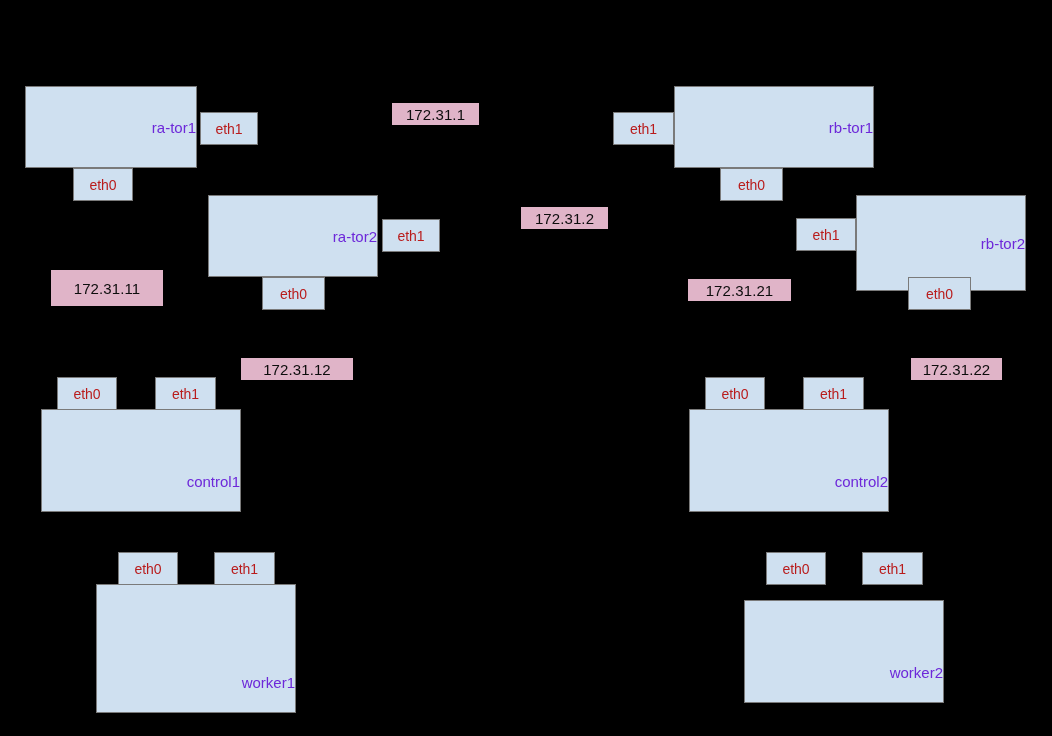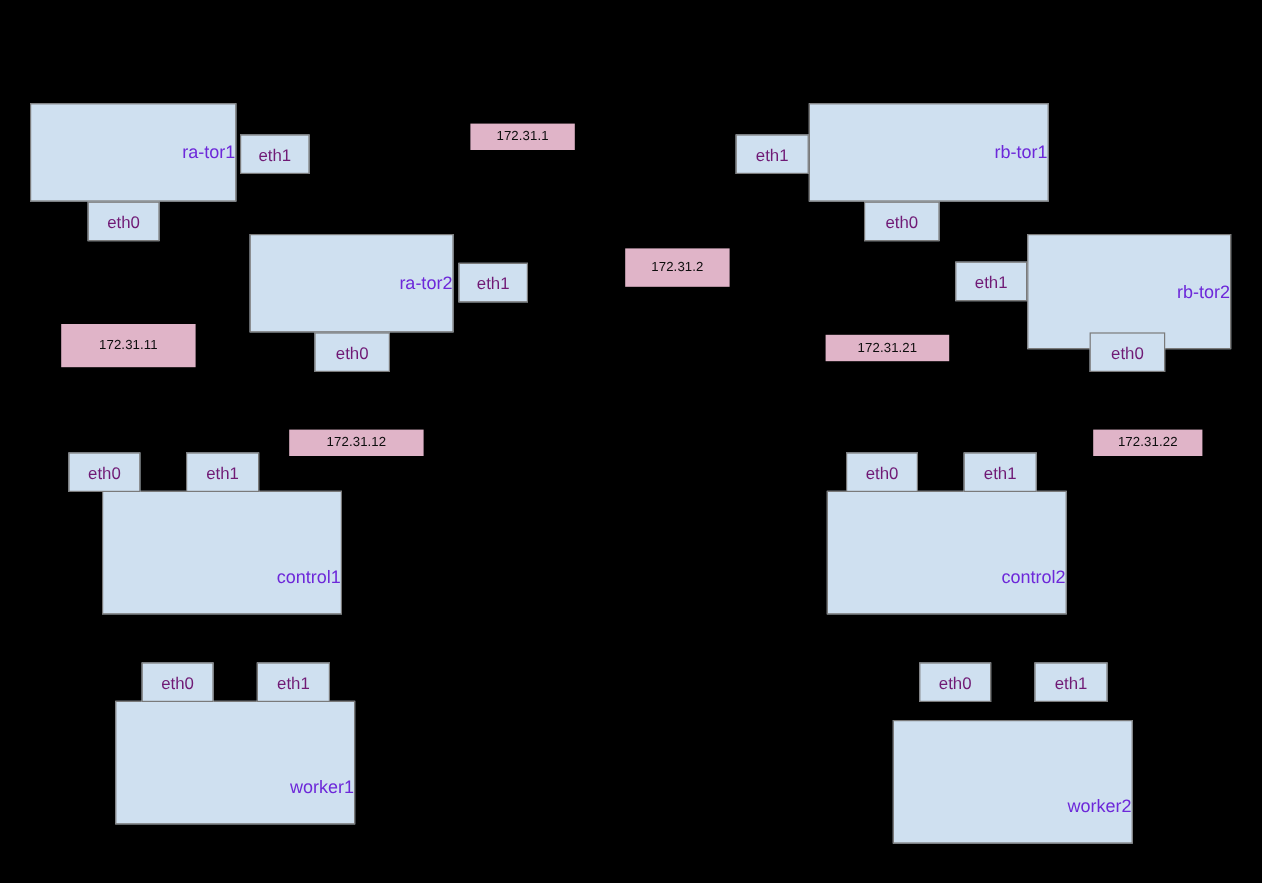"172.31.1" .iplabel { font-size: 11px -> 15px }
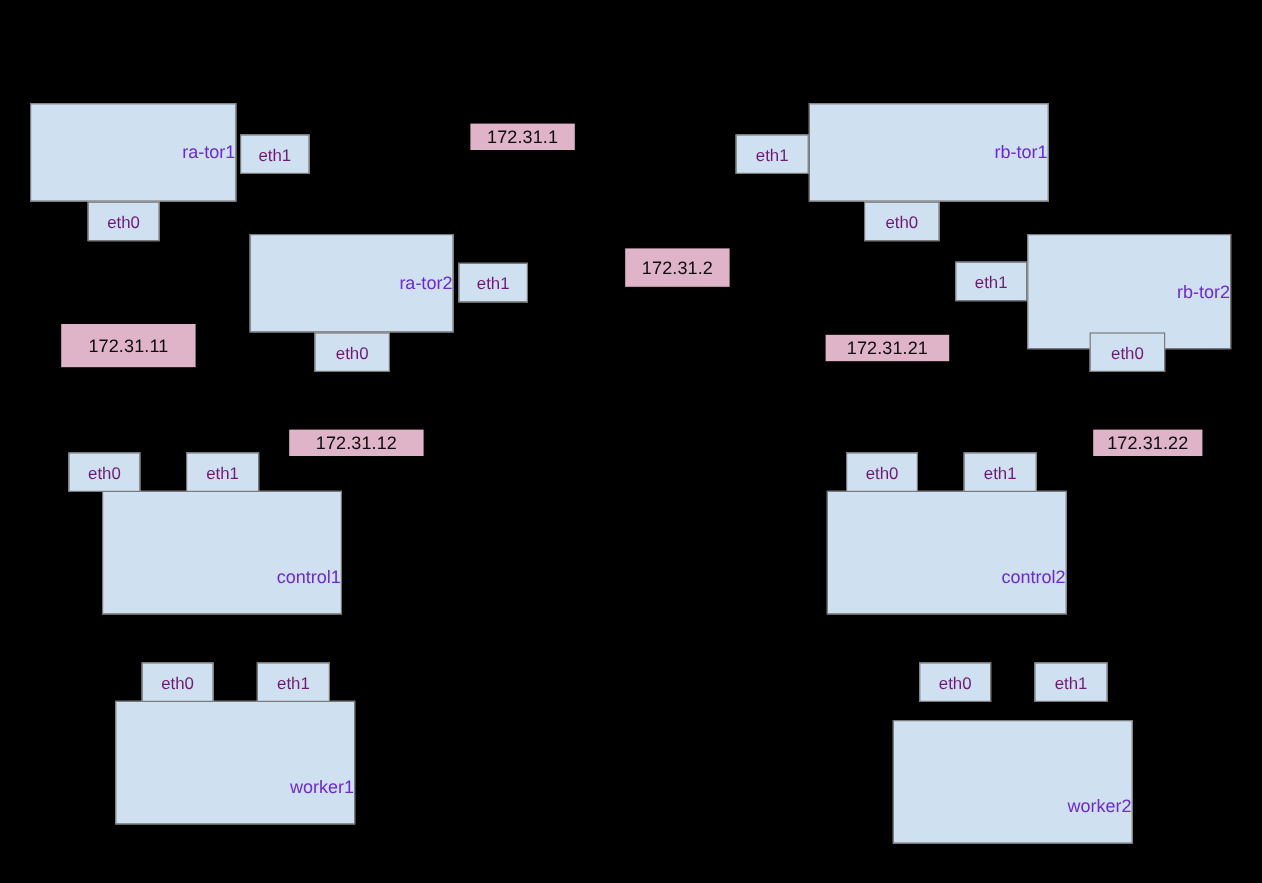"eth1" .port { color: #701a75 -> #b91c1c }
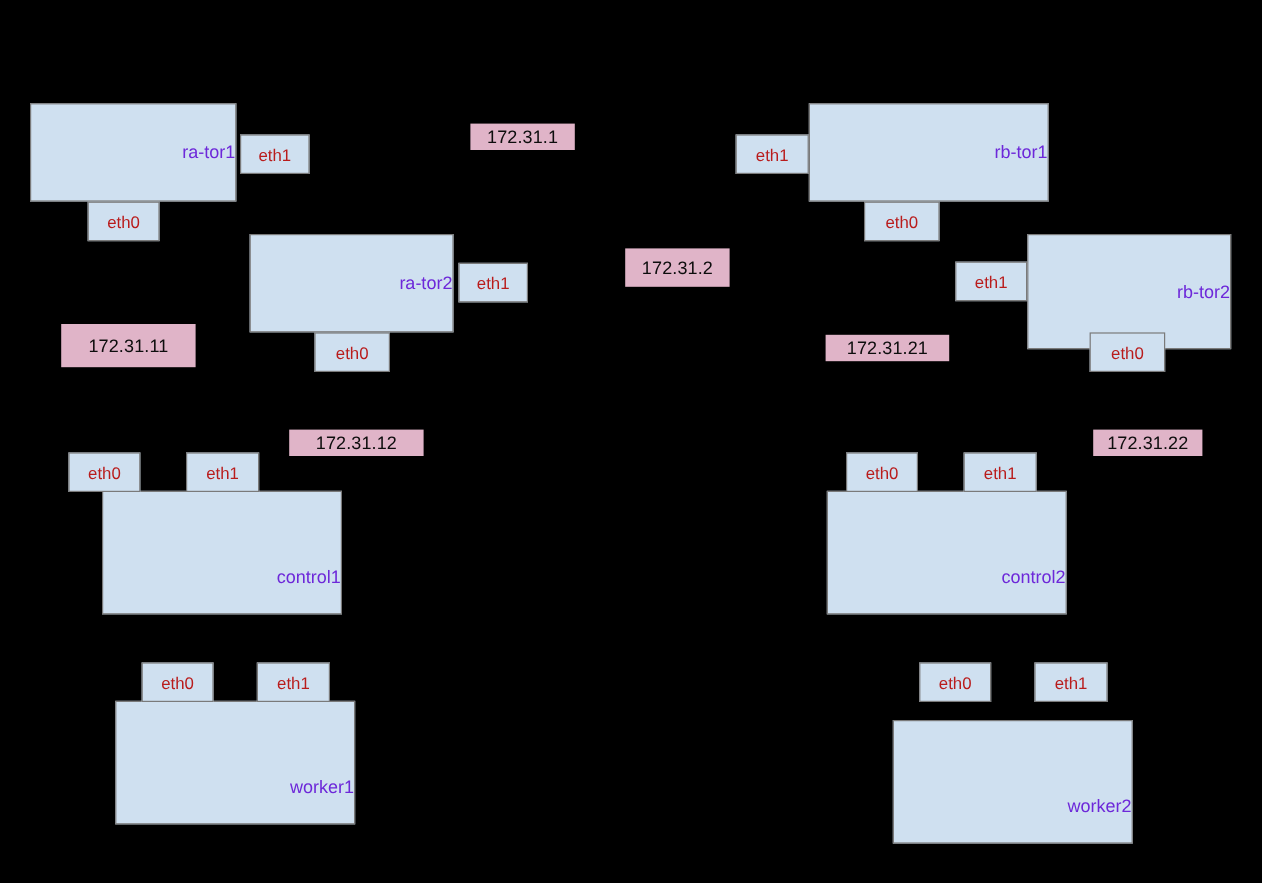"172.31.2" div.iplabel { height: 32px -> 22px }
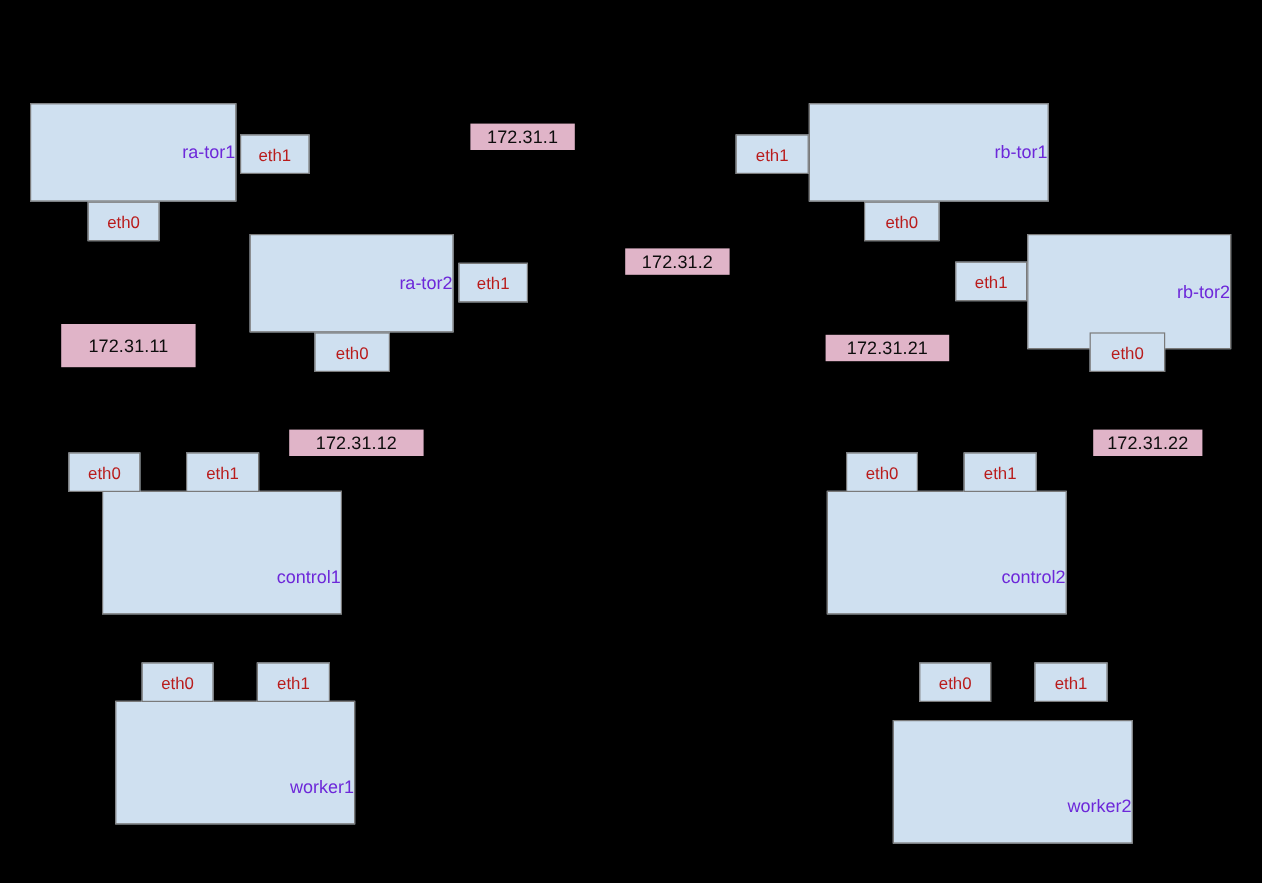"control1" div.node { margin-left: 44px -> none }
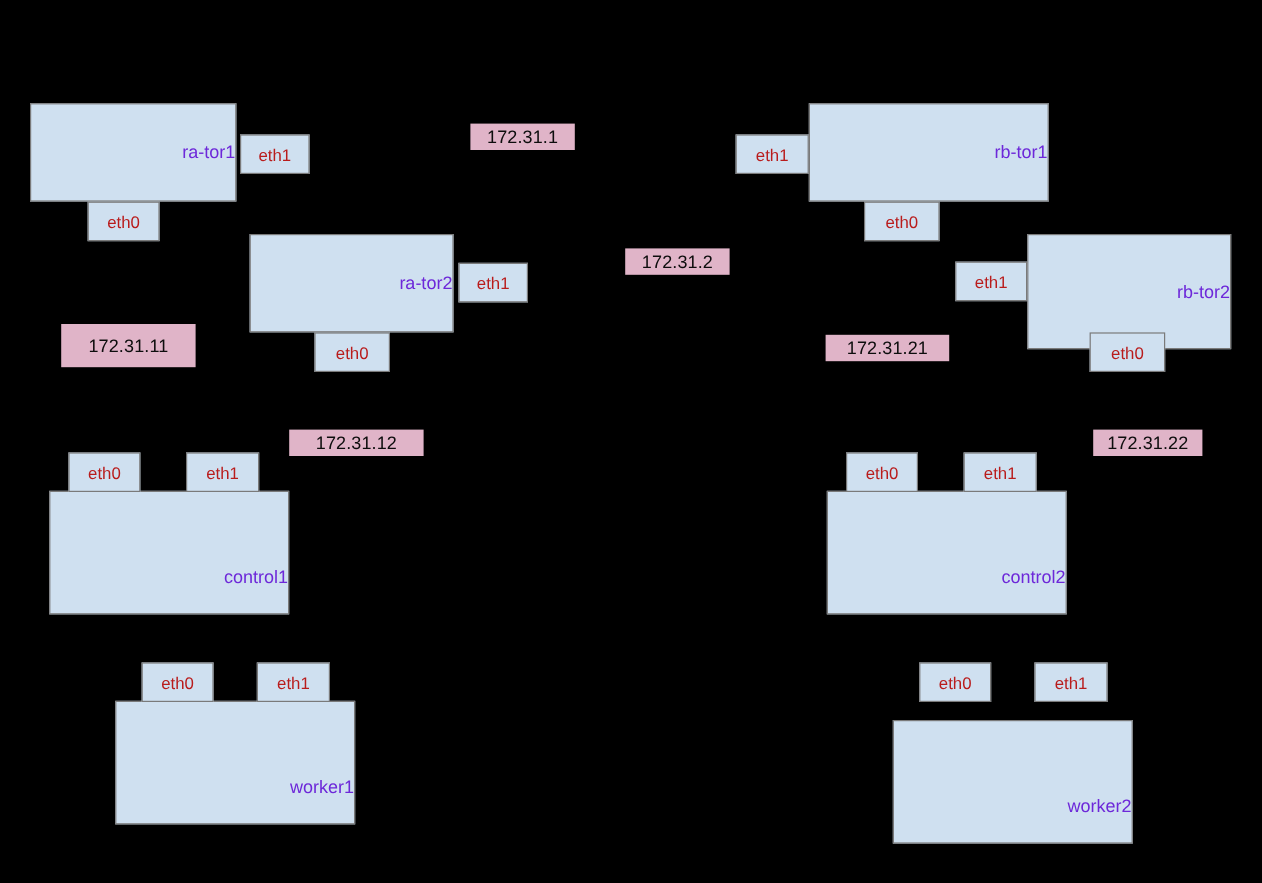"worker1" div.node { height: 103px -> 129px }
